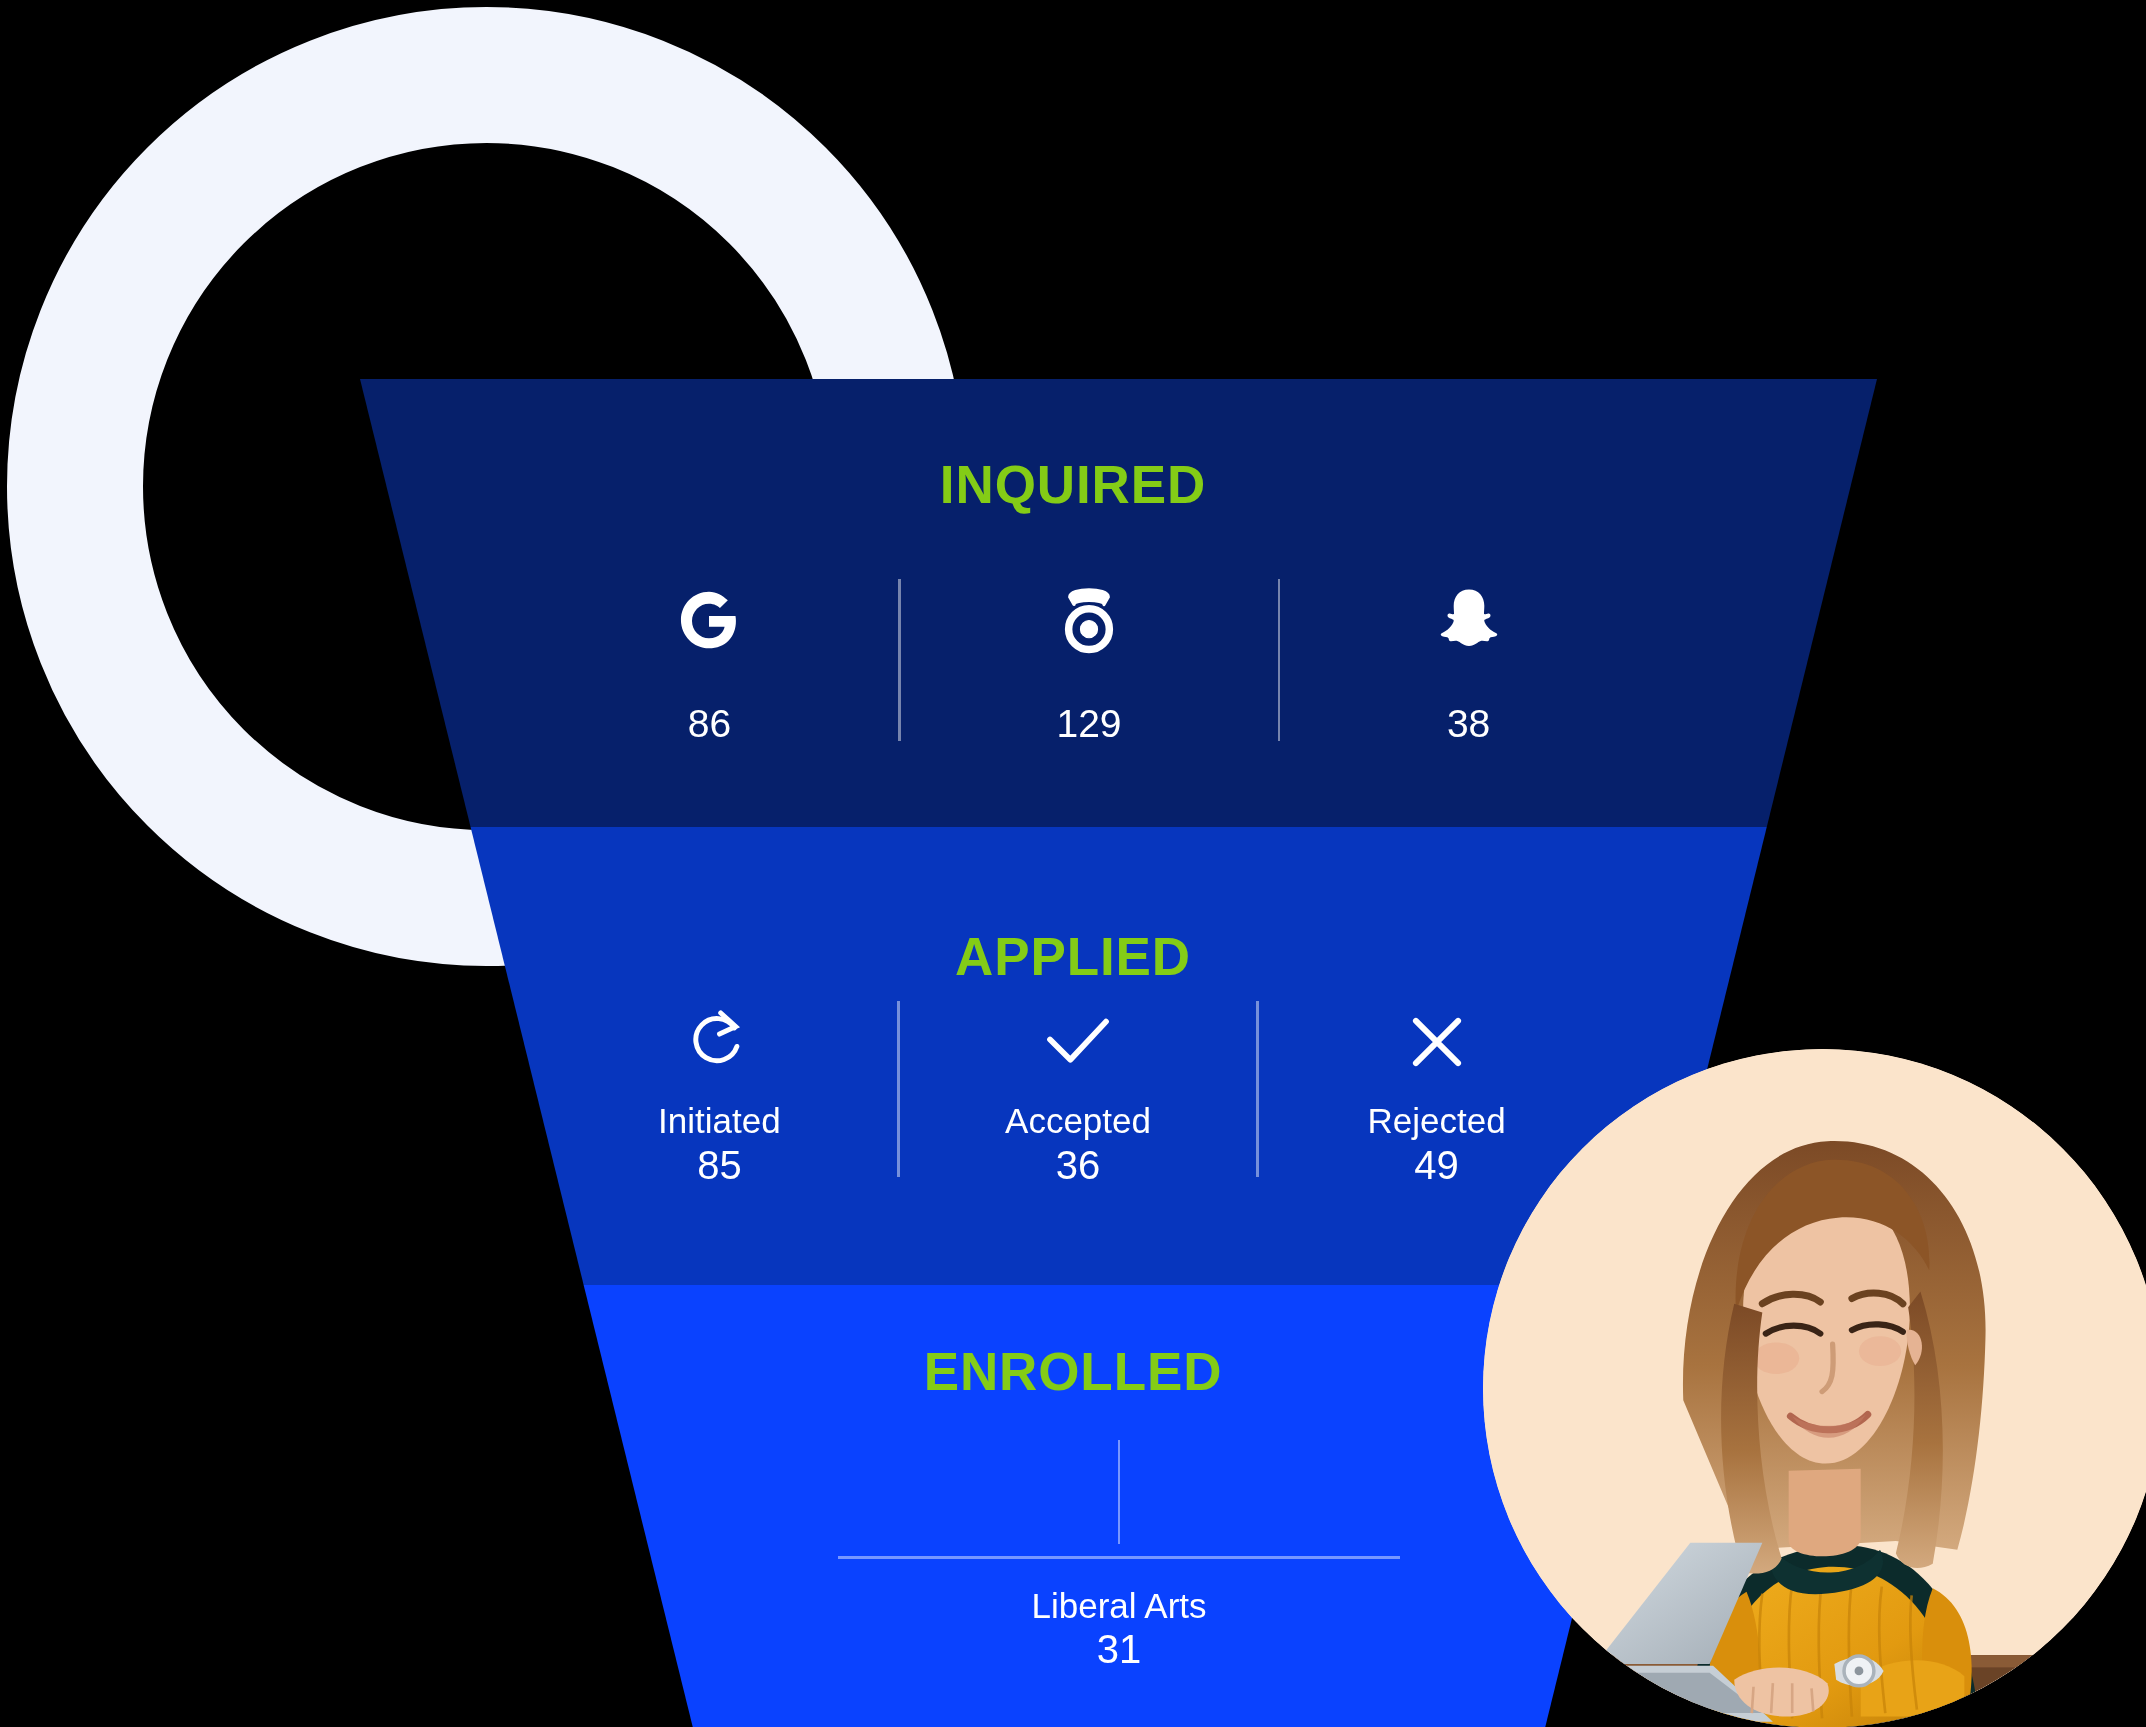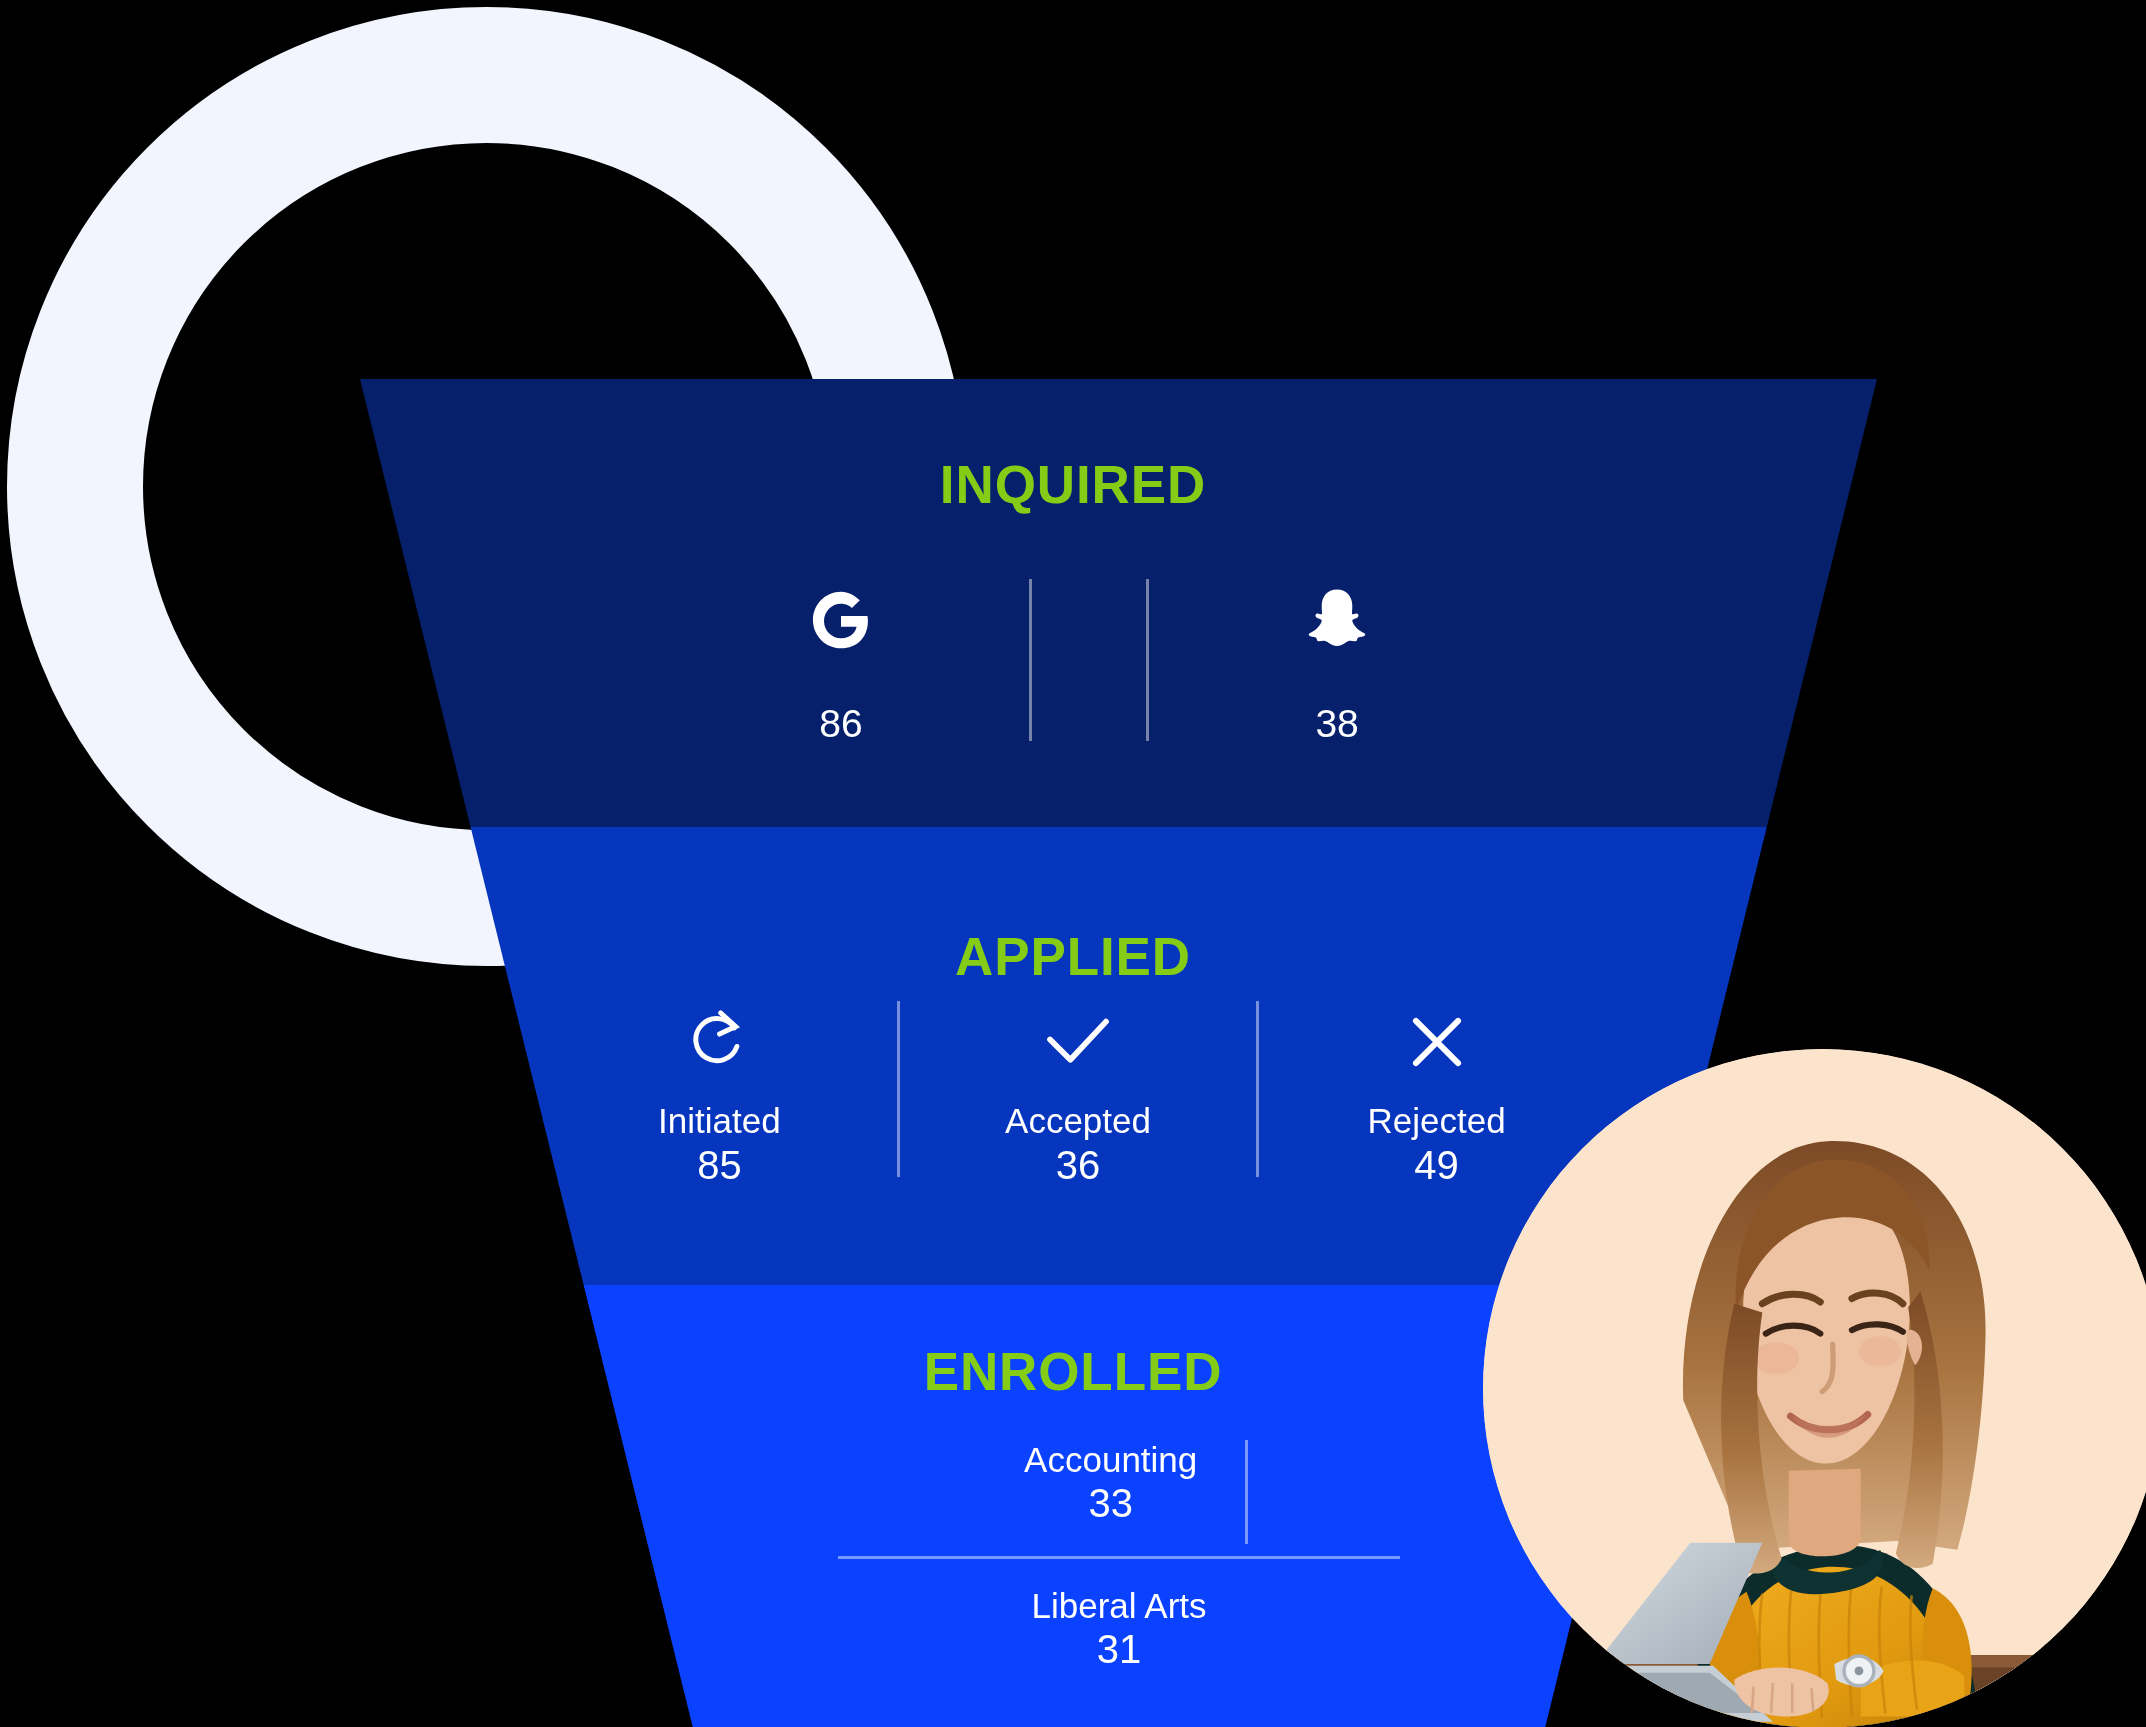"129" div.metric { html: none -> <div> <span> <svg> <path></path> <circle></circle> <circle></circle> </svg> </span> <span></span> <span>129</span> </div> }
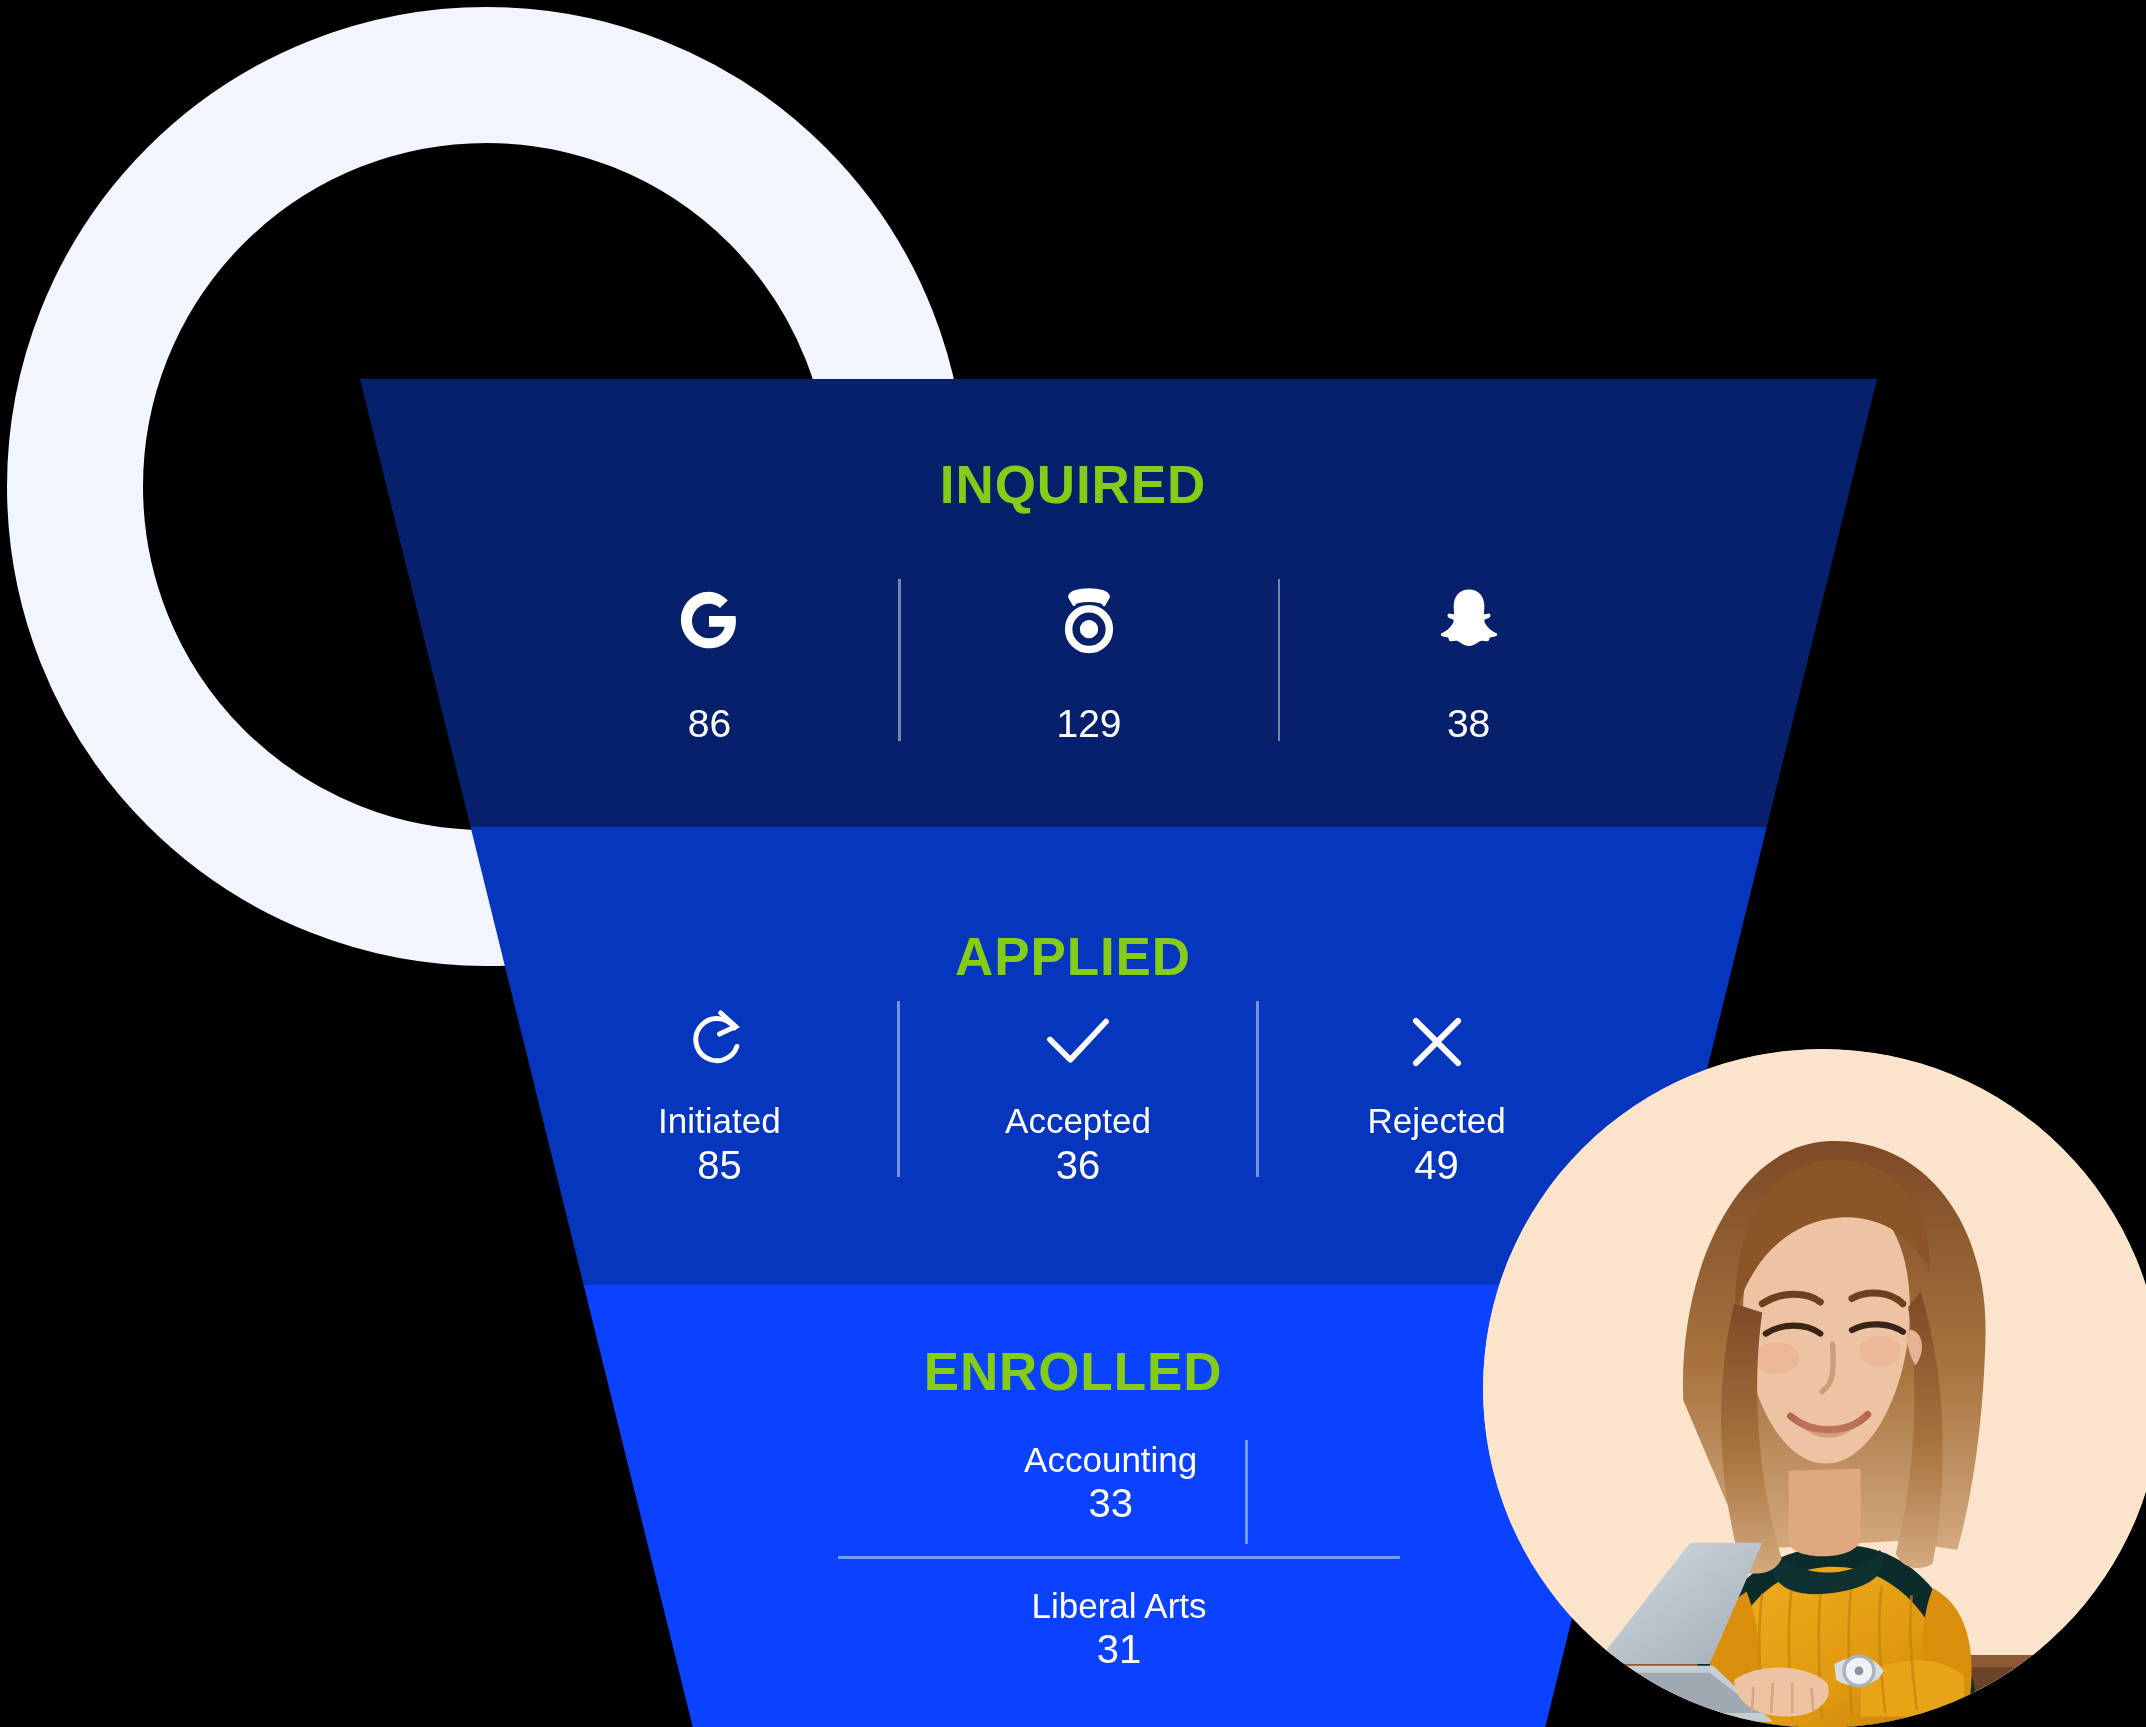"Accounting" div.metric { html: <div> <span>Accounting</span> <span>33</span> </div> -> none }
